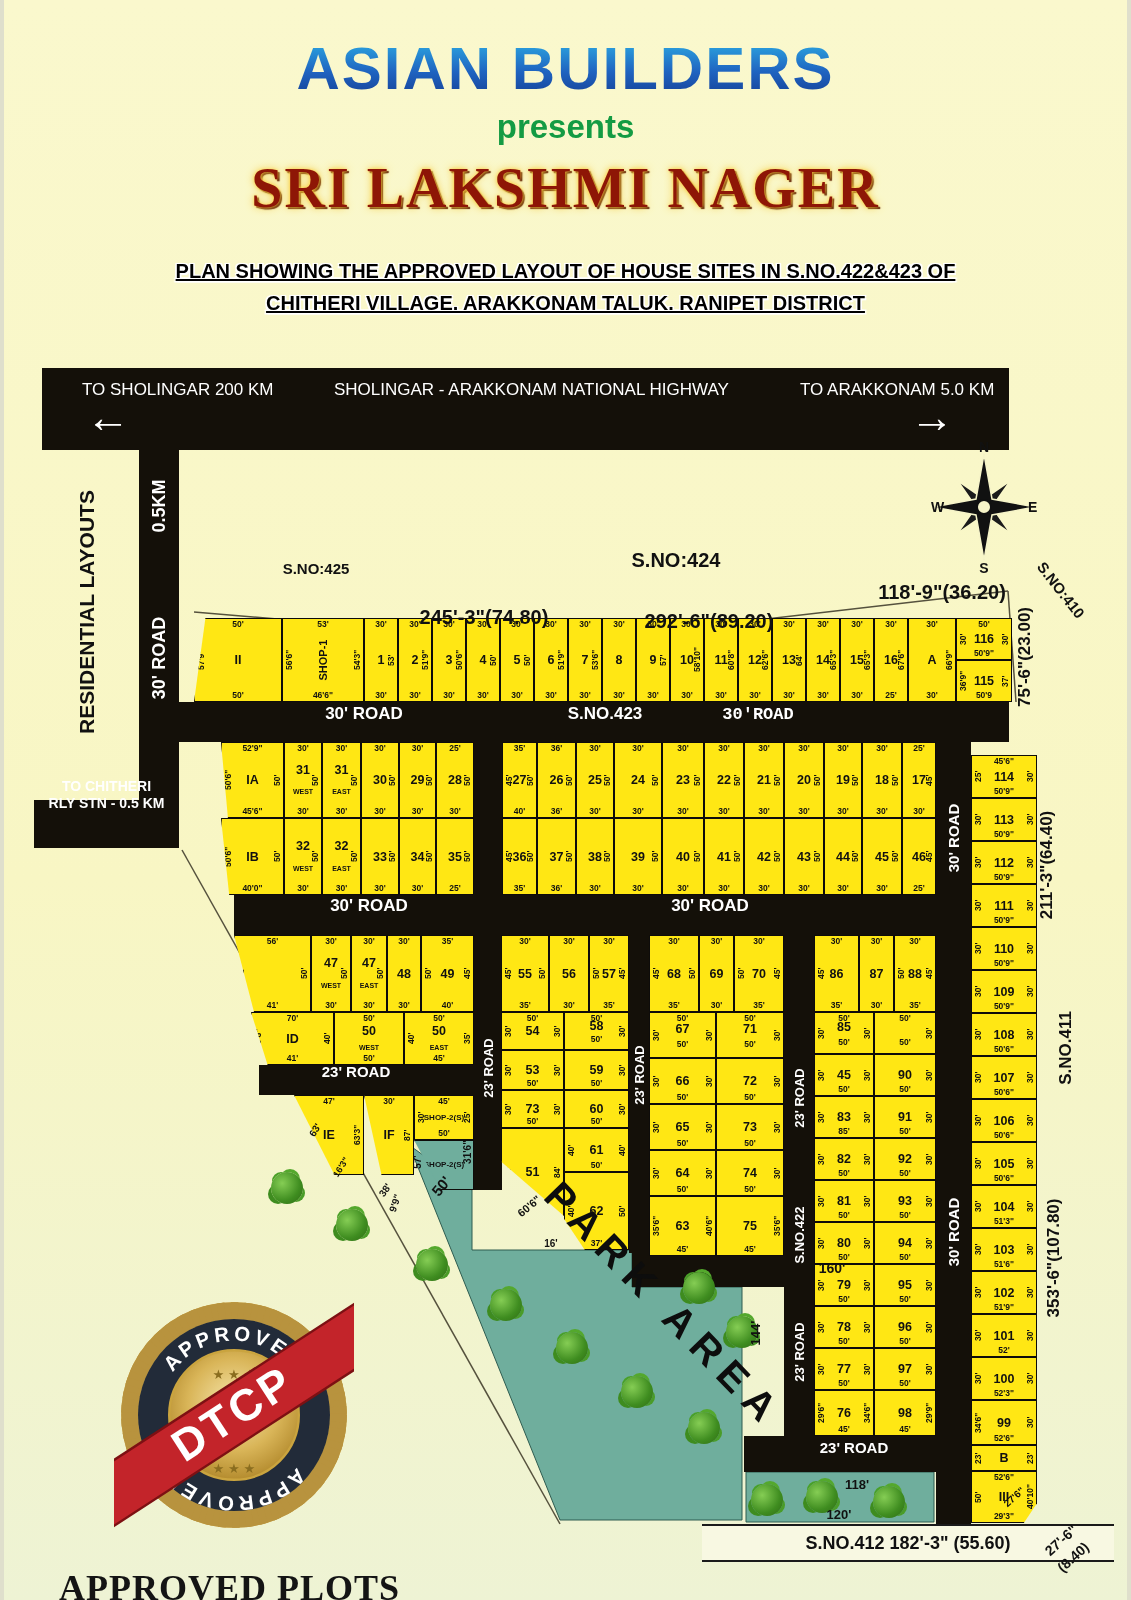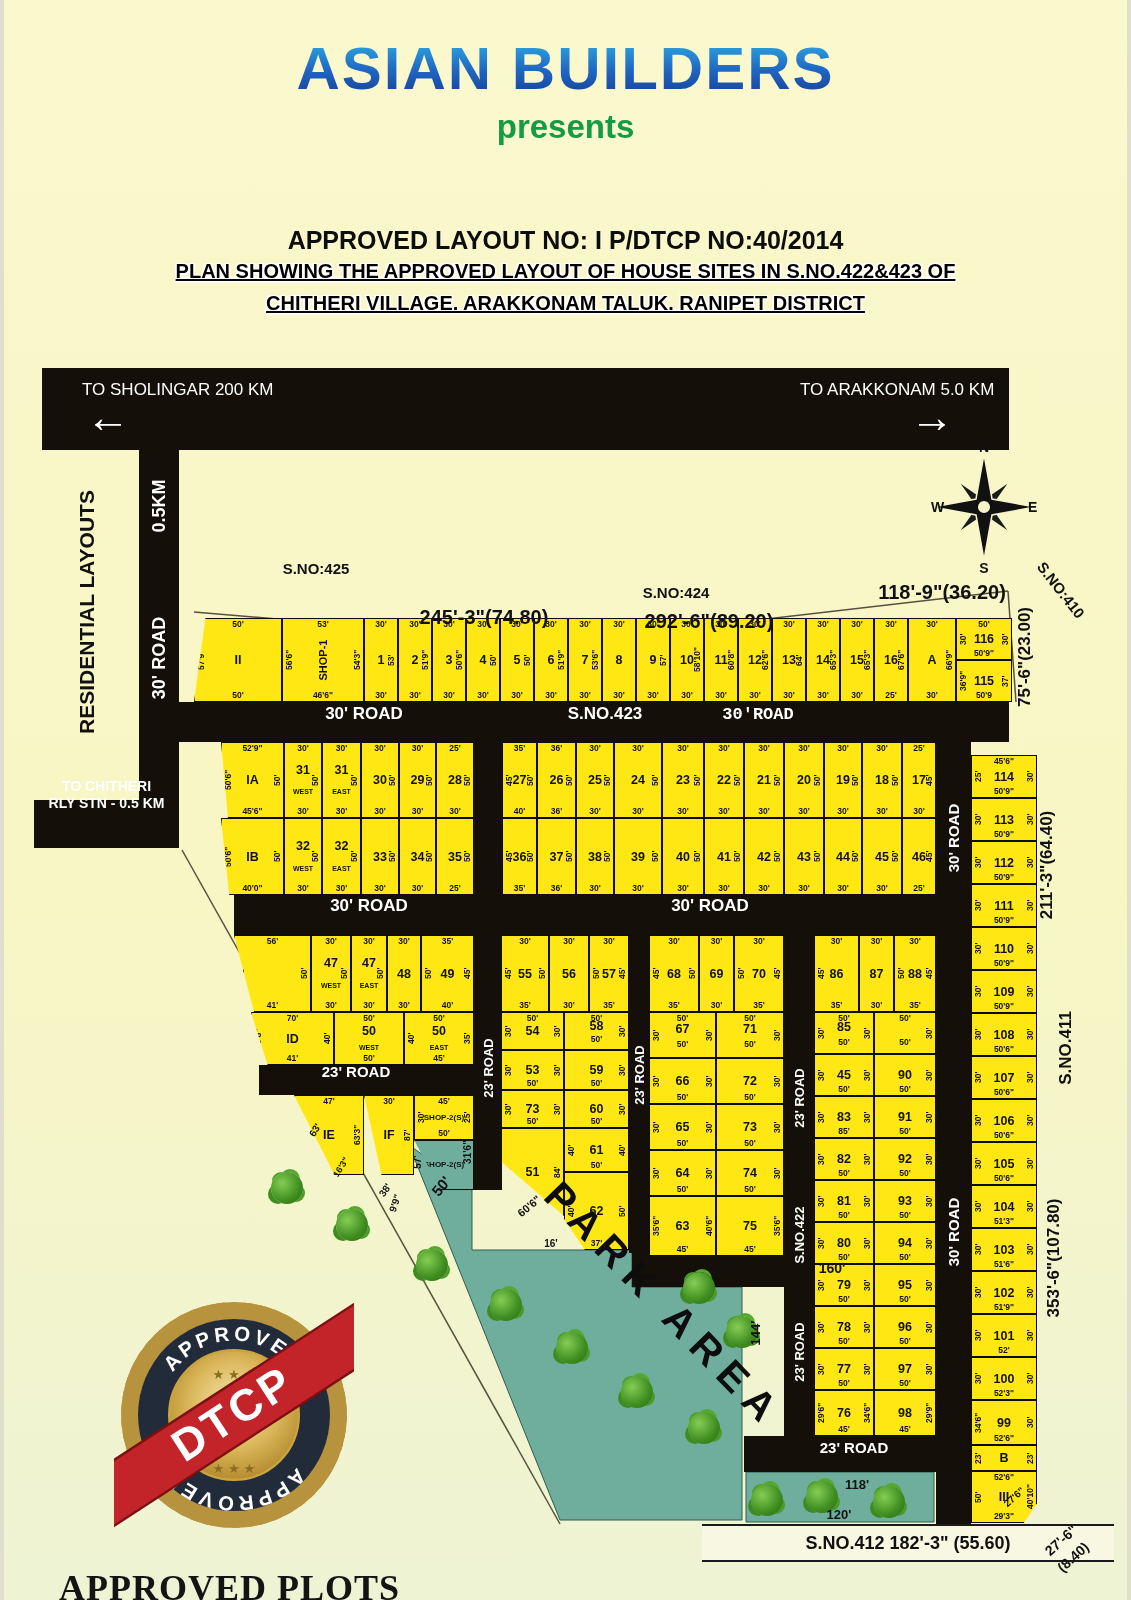"SRI LAKSHMI NAGER" div.hdr { html: none -> <div>SRI LAKSHMI NAGER</div> }
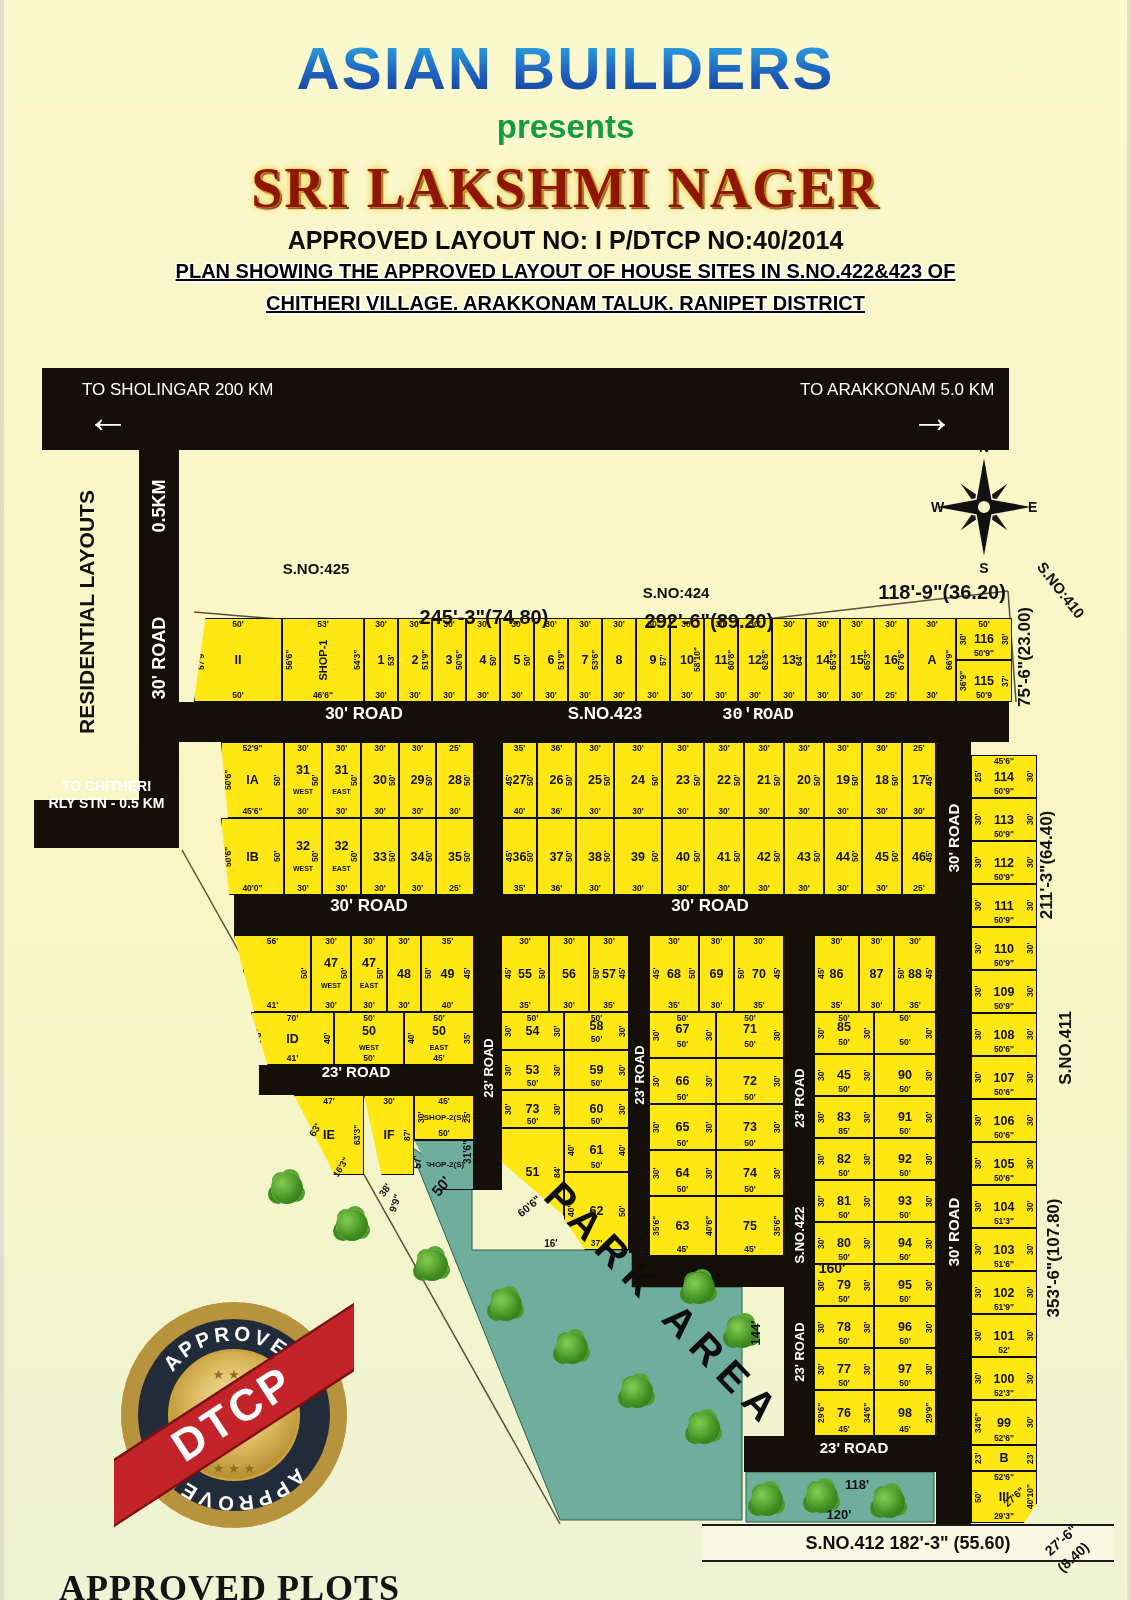"APPROVED LAYOUT NO: I P/DTCP" div.hdr { html: <div>APPROVED LAYOUT NO: I P/DTCP NO:40/2014</div> -> none }
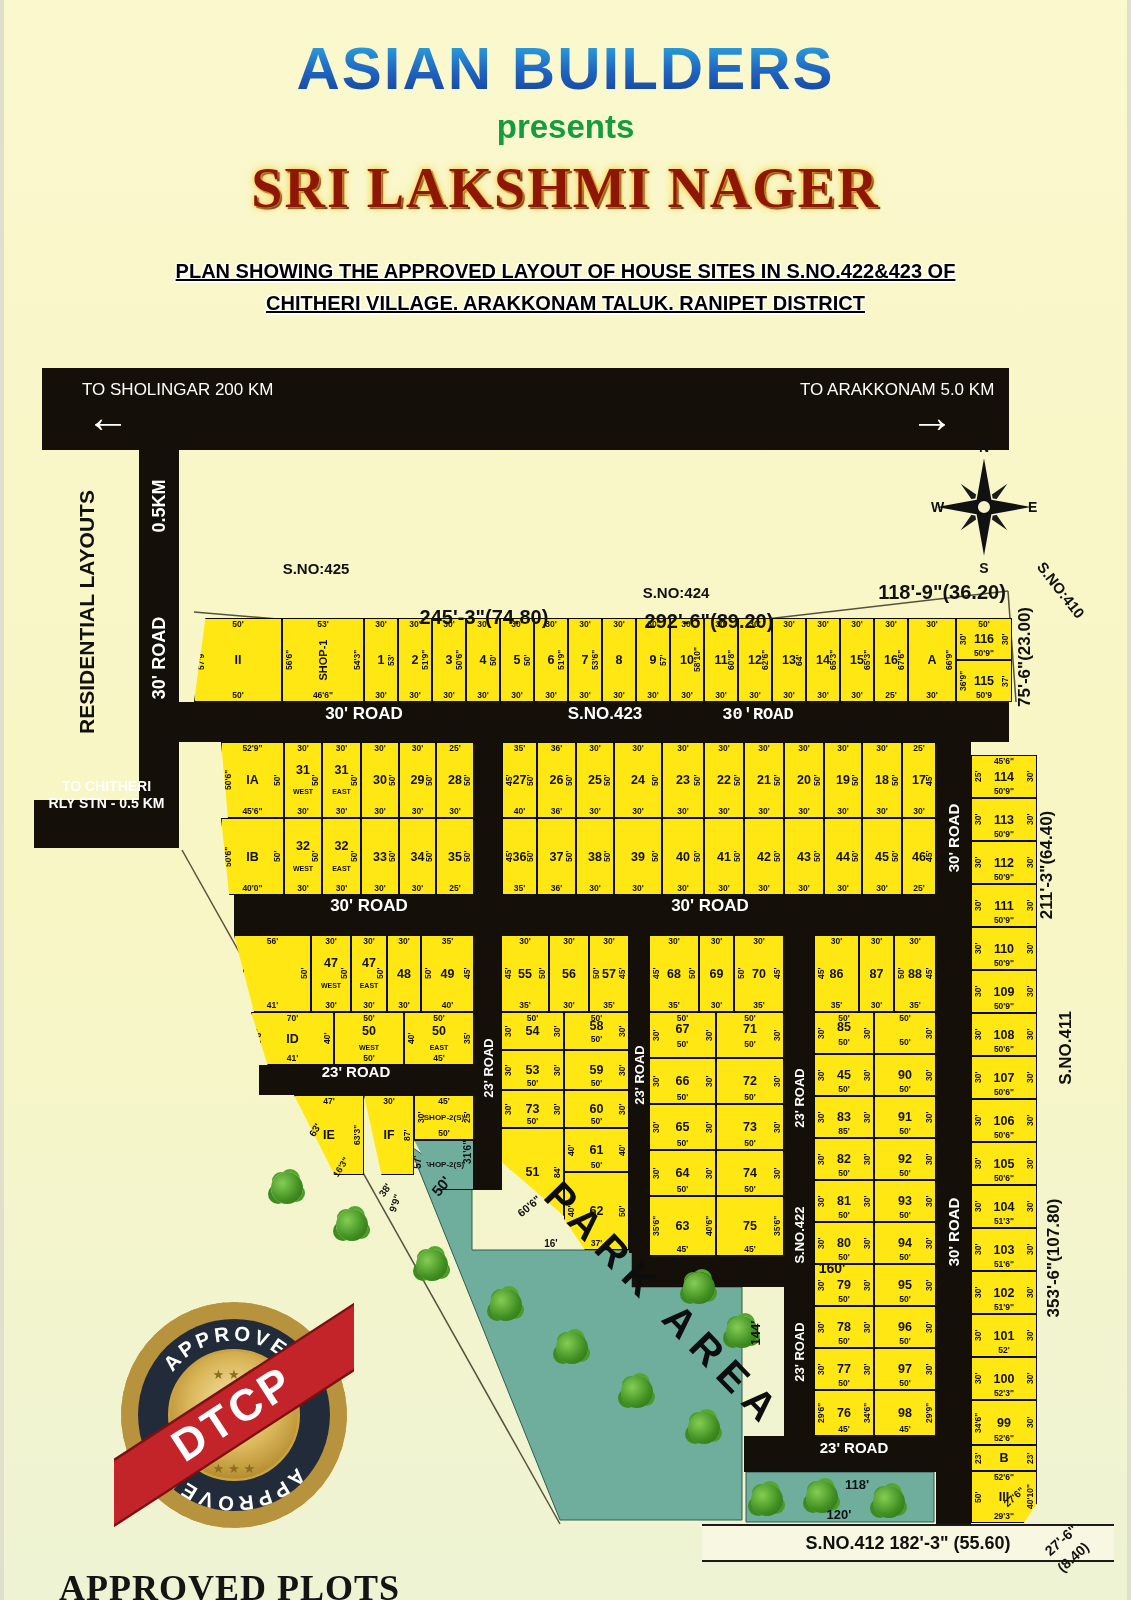"SHOLINGAR - ARAKKONAM NATIONAL HIGHWAY" span.hwtxt { html: none -> <span>SHOLINGAR - ARAKKONAM NATIONAL HIGHWAY</span> }
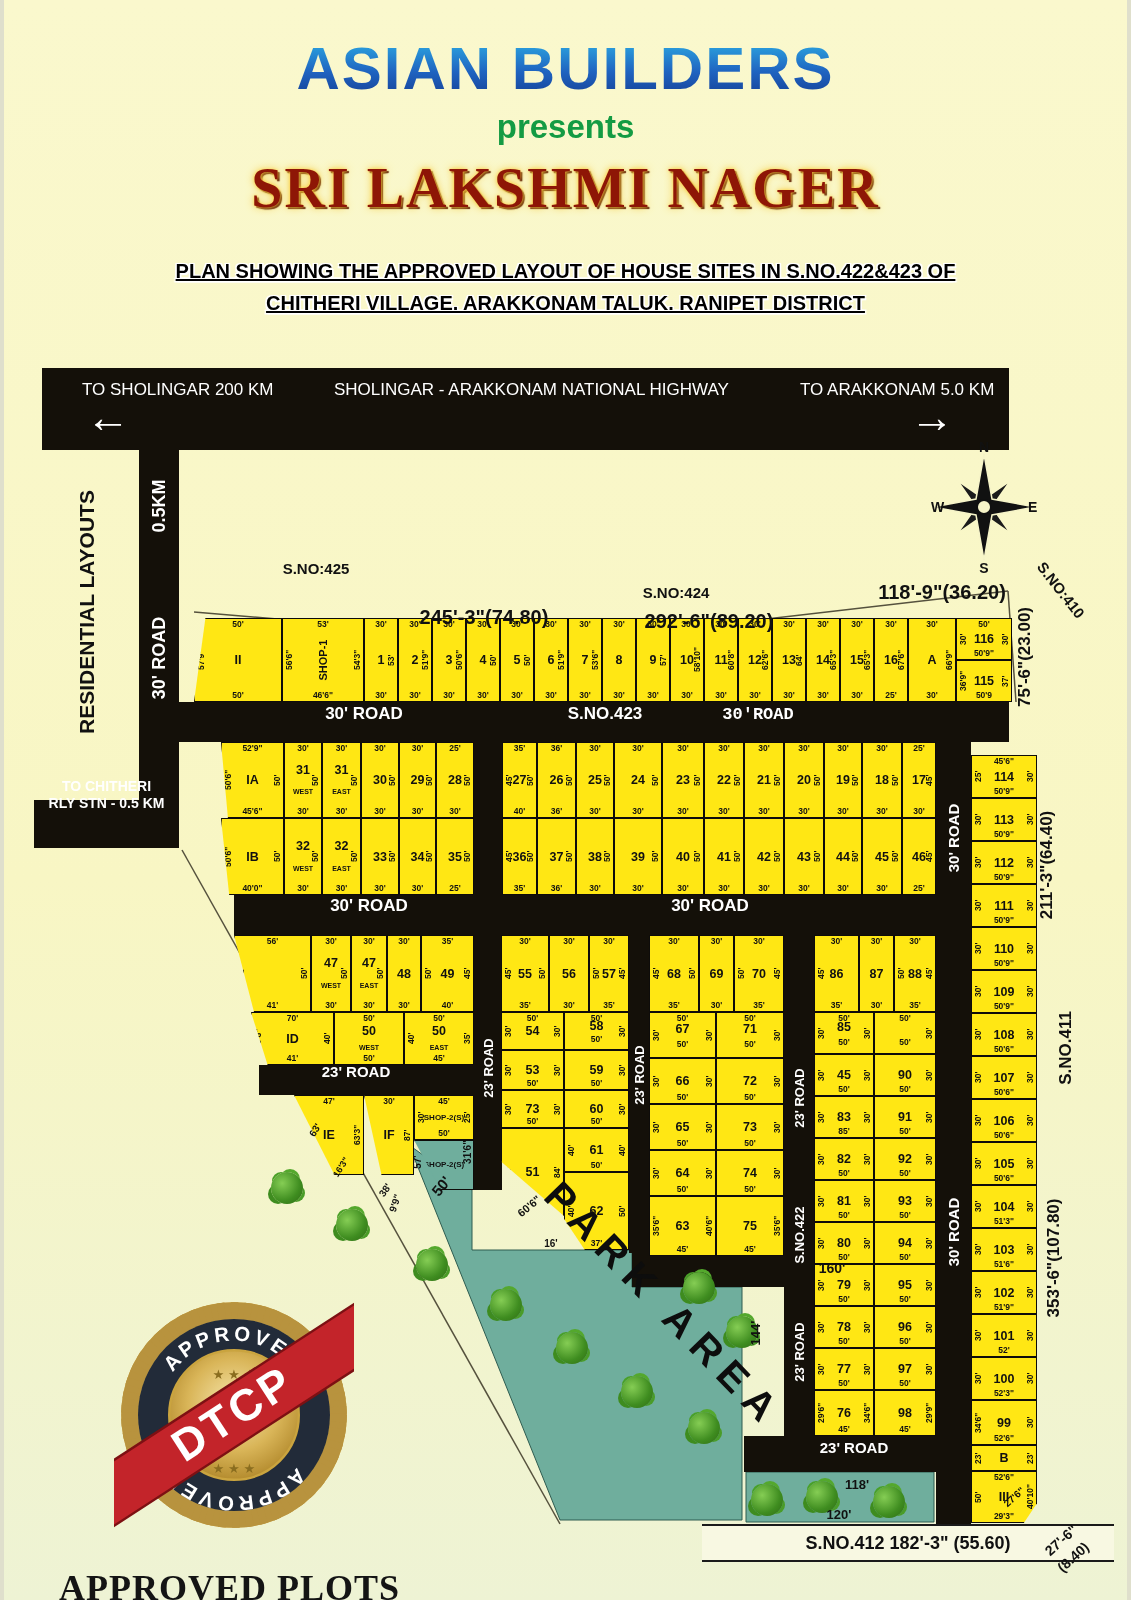"S.NO:424" span.flabel { font-size: 15px -> 20px; top: 592px -> 560px }
